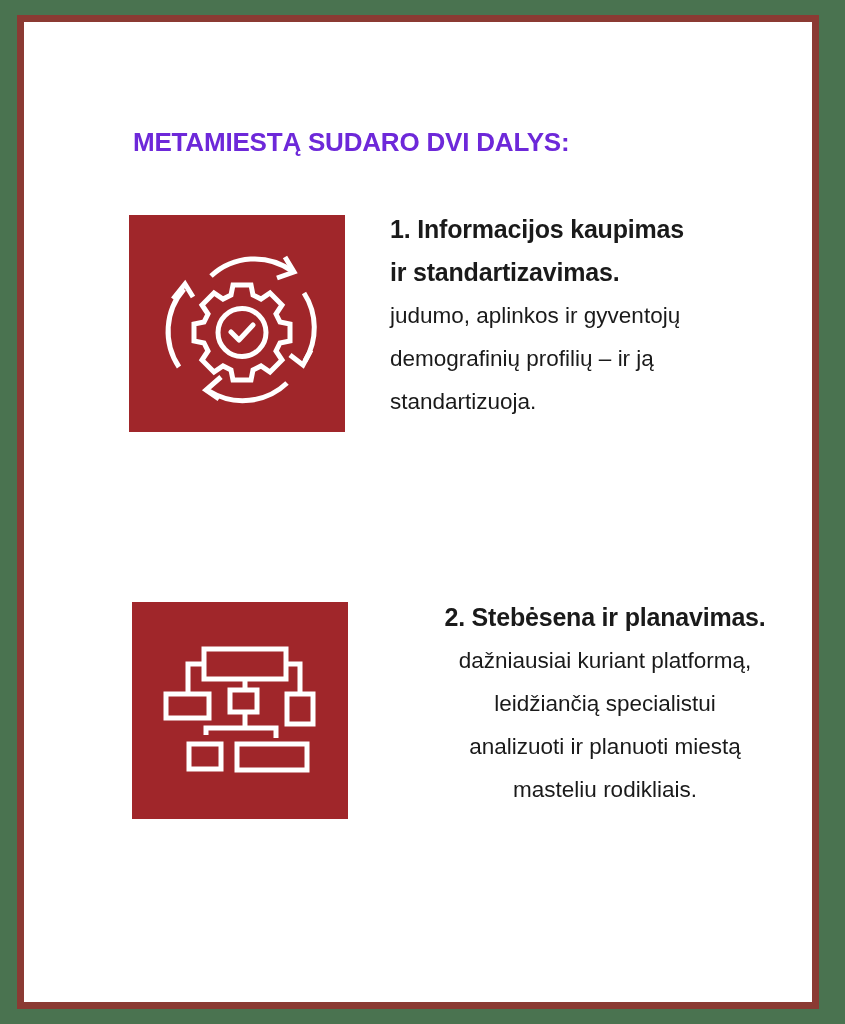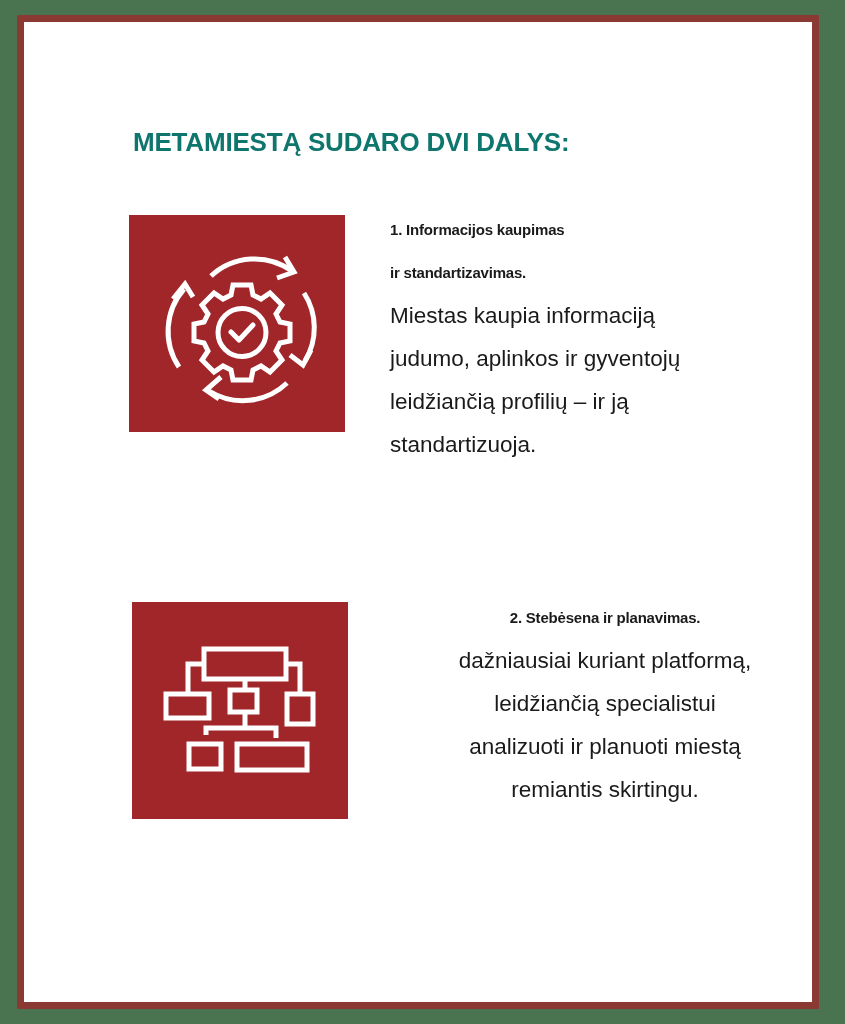"METAMIESTĄ SUDARO DVI DALYS:" .title { color: #0f766e -> #6d28d9 }
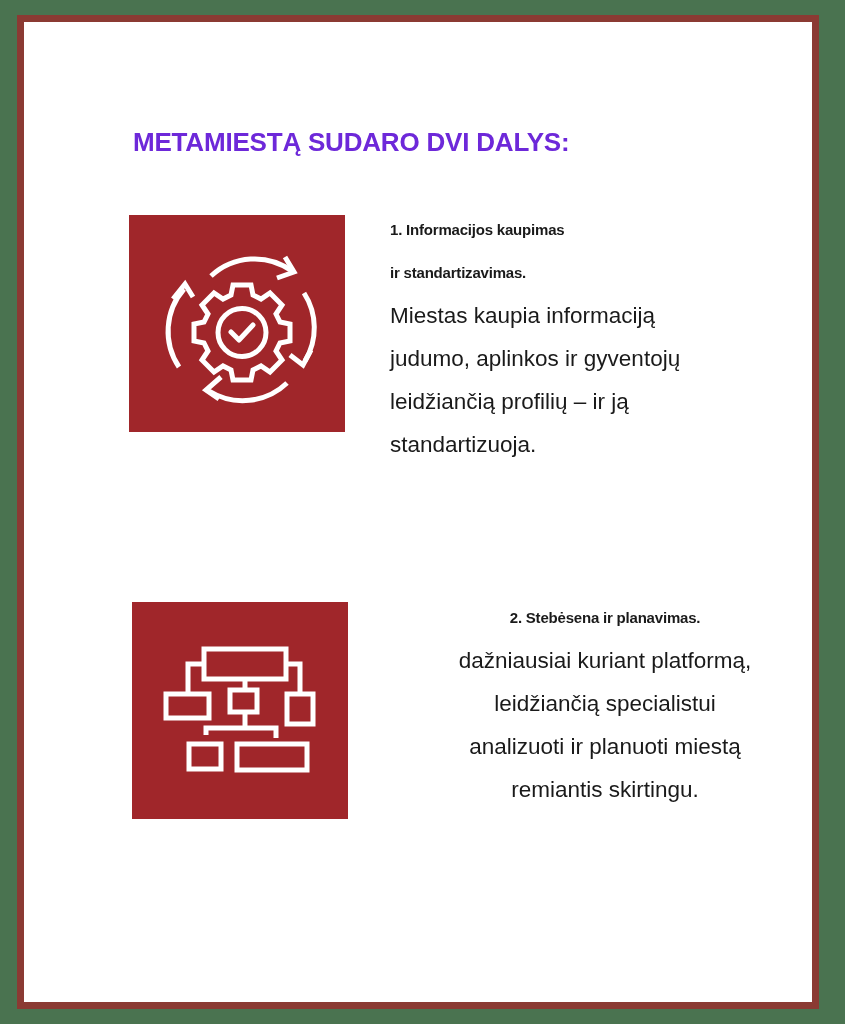"1. Informacijos kaupimas" .heading-line { font-size: 15px -> 25px }
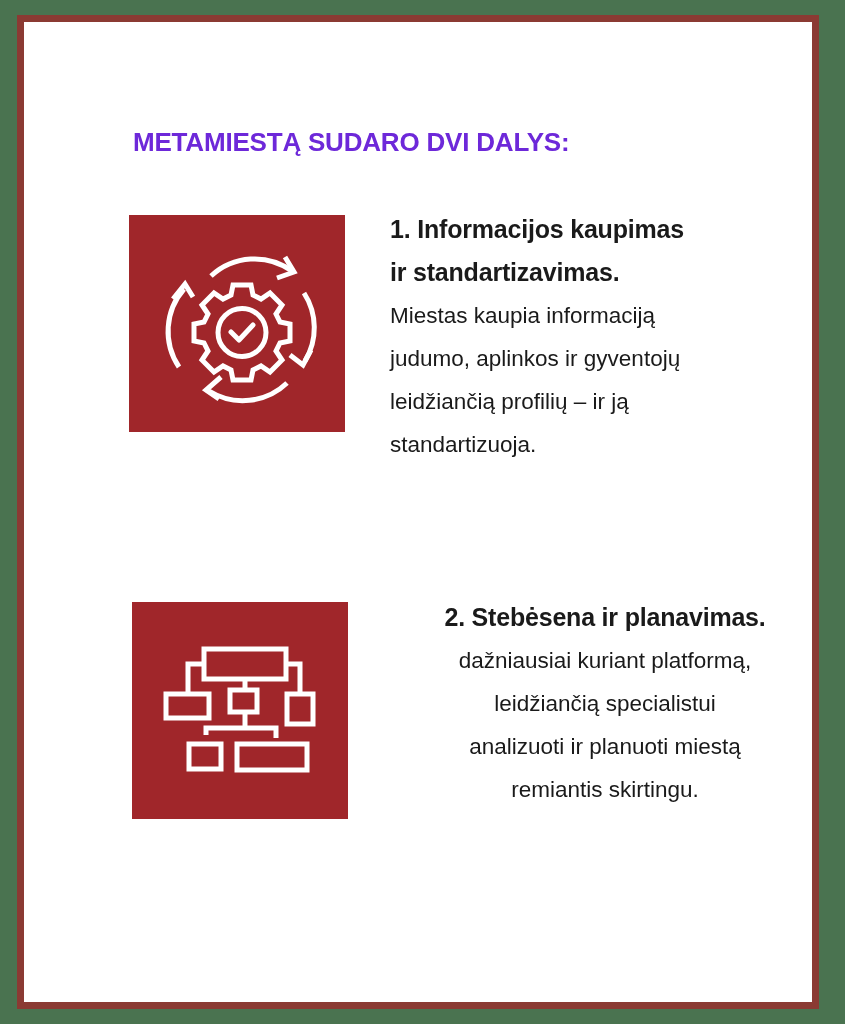"Miestas kaupia informaciją" span.line { html: <span>Miestas kaupia informaciją</span> -> none }
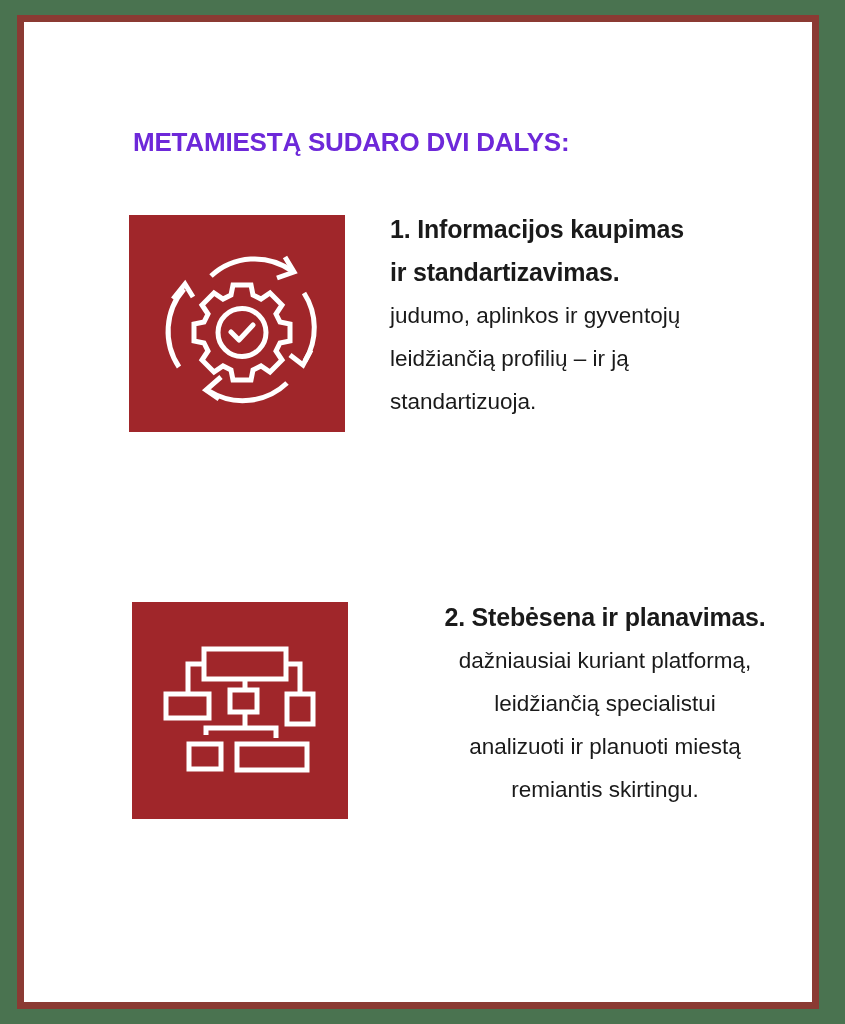"leidžiančią profilių – ir ją" span.line { text: leidžiančią -> demografinių }
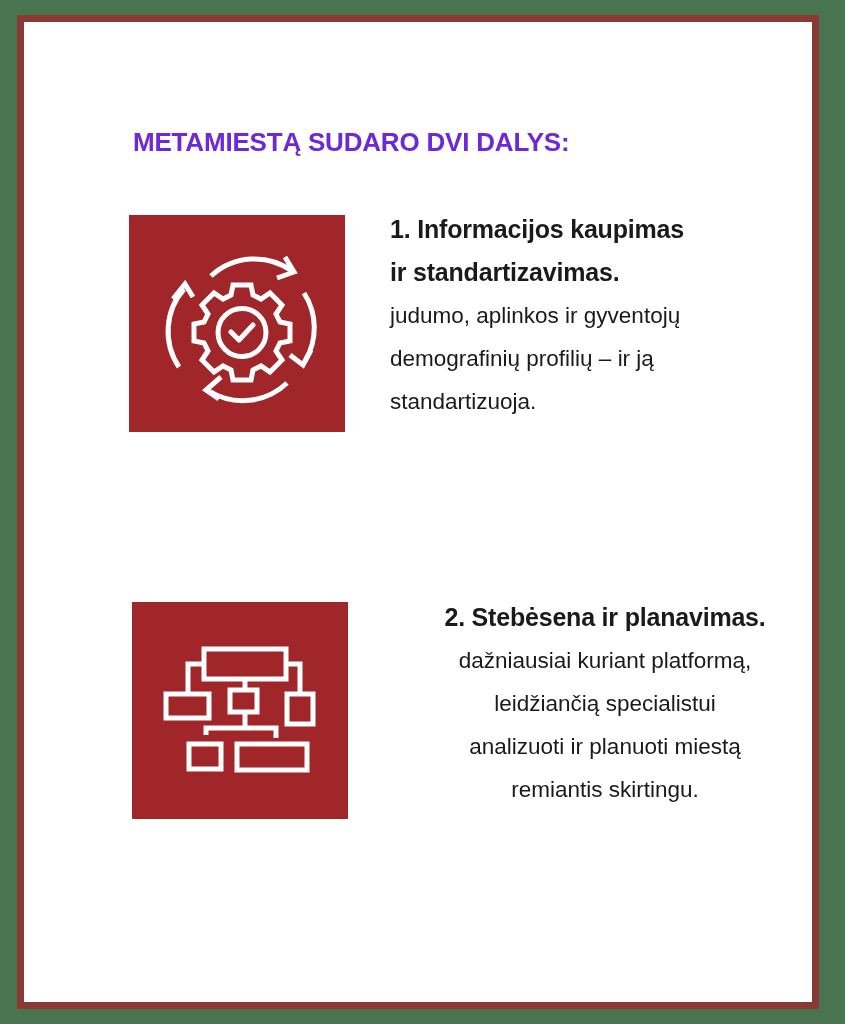"remiantis skirtingu." span.line { text: remiantis skirtingu -> masteliu rodikliais }
